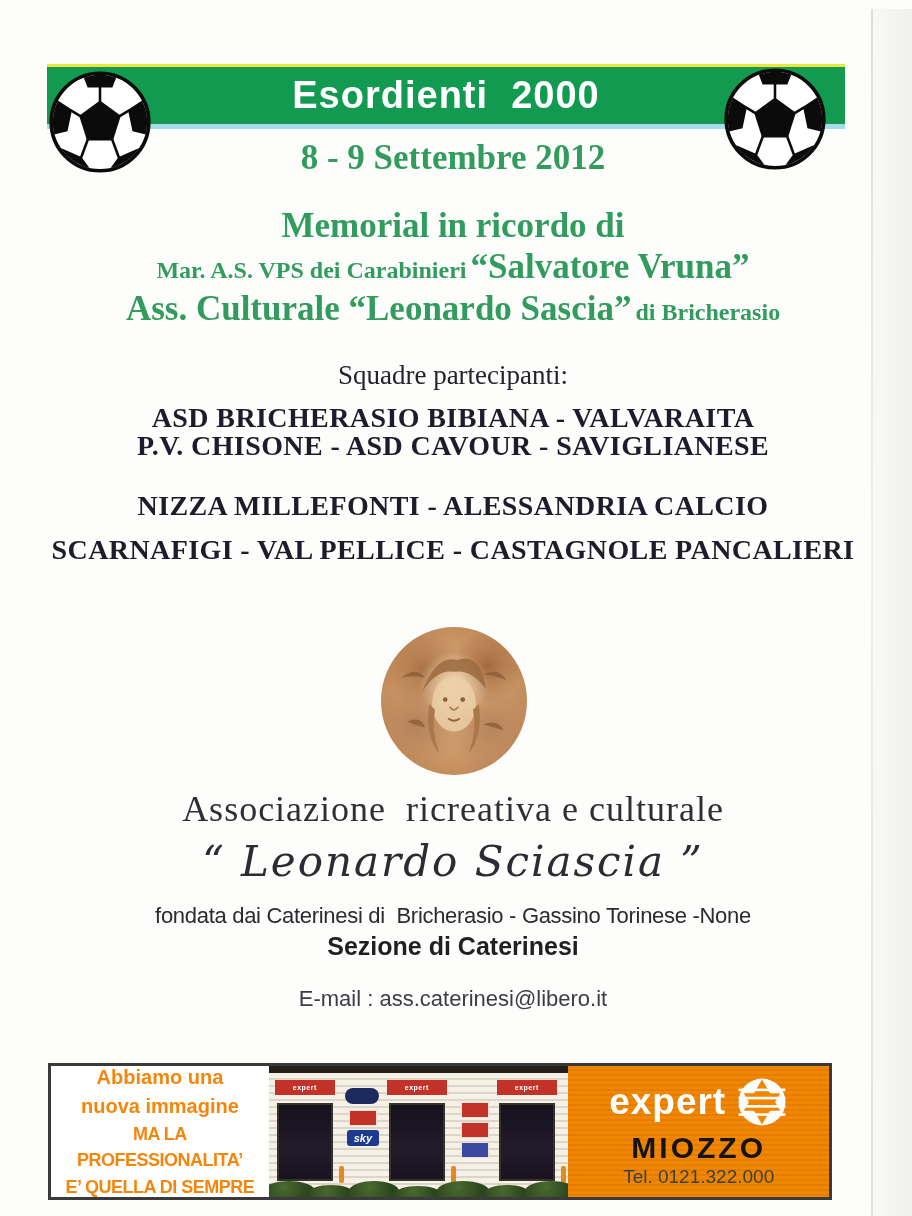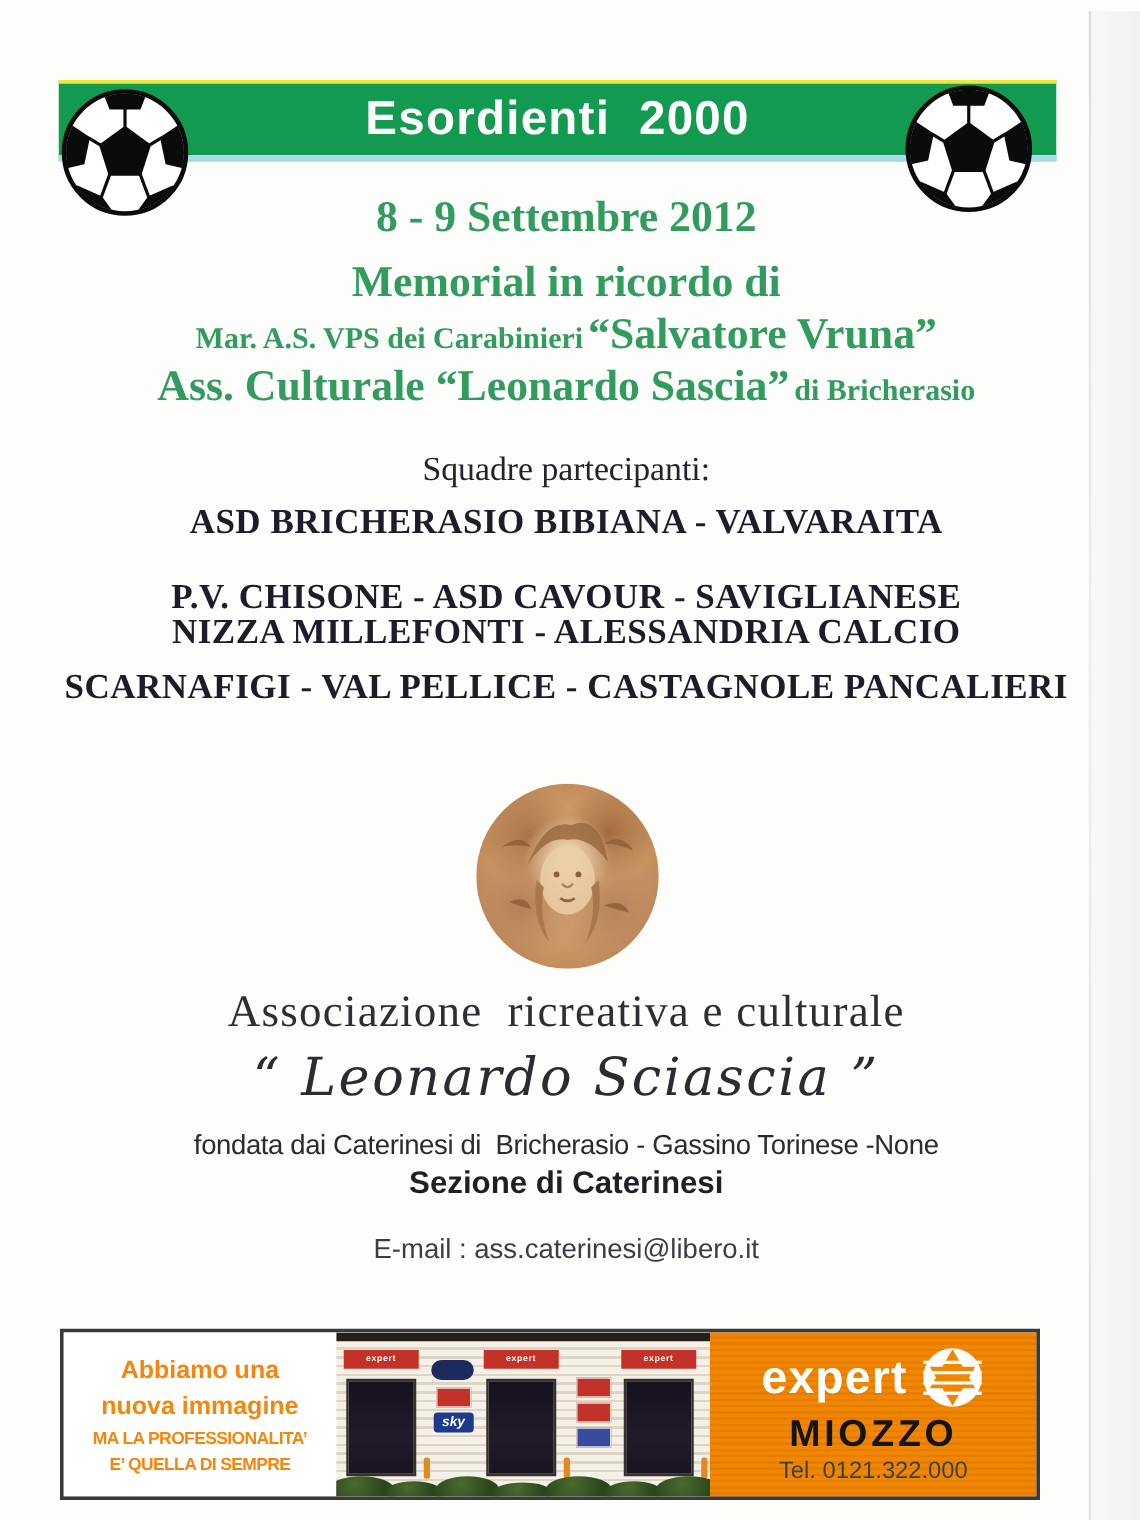"8 - 9 Settembre 2012" .date { top: 154px -> 138px }
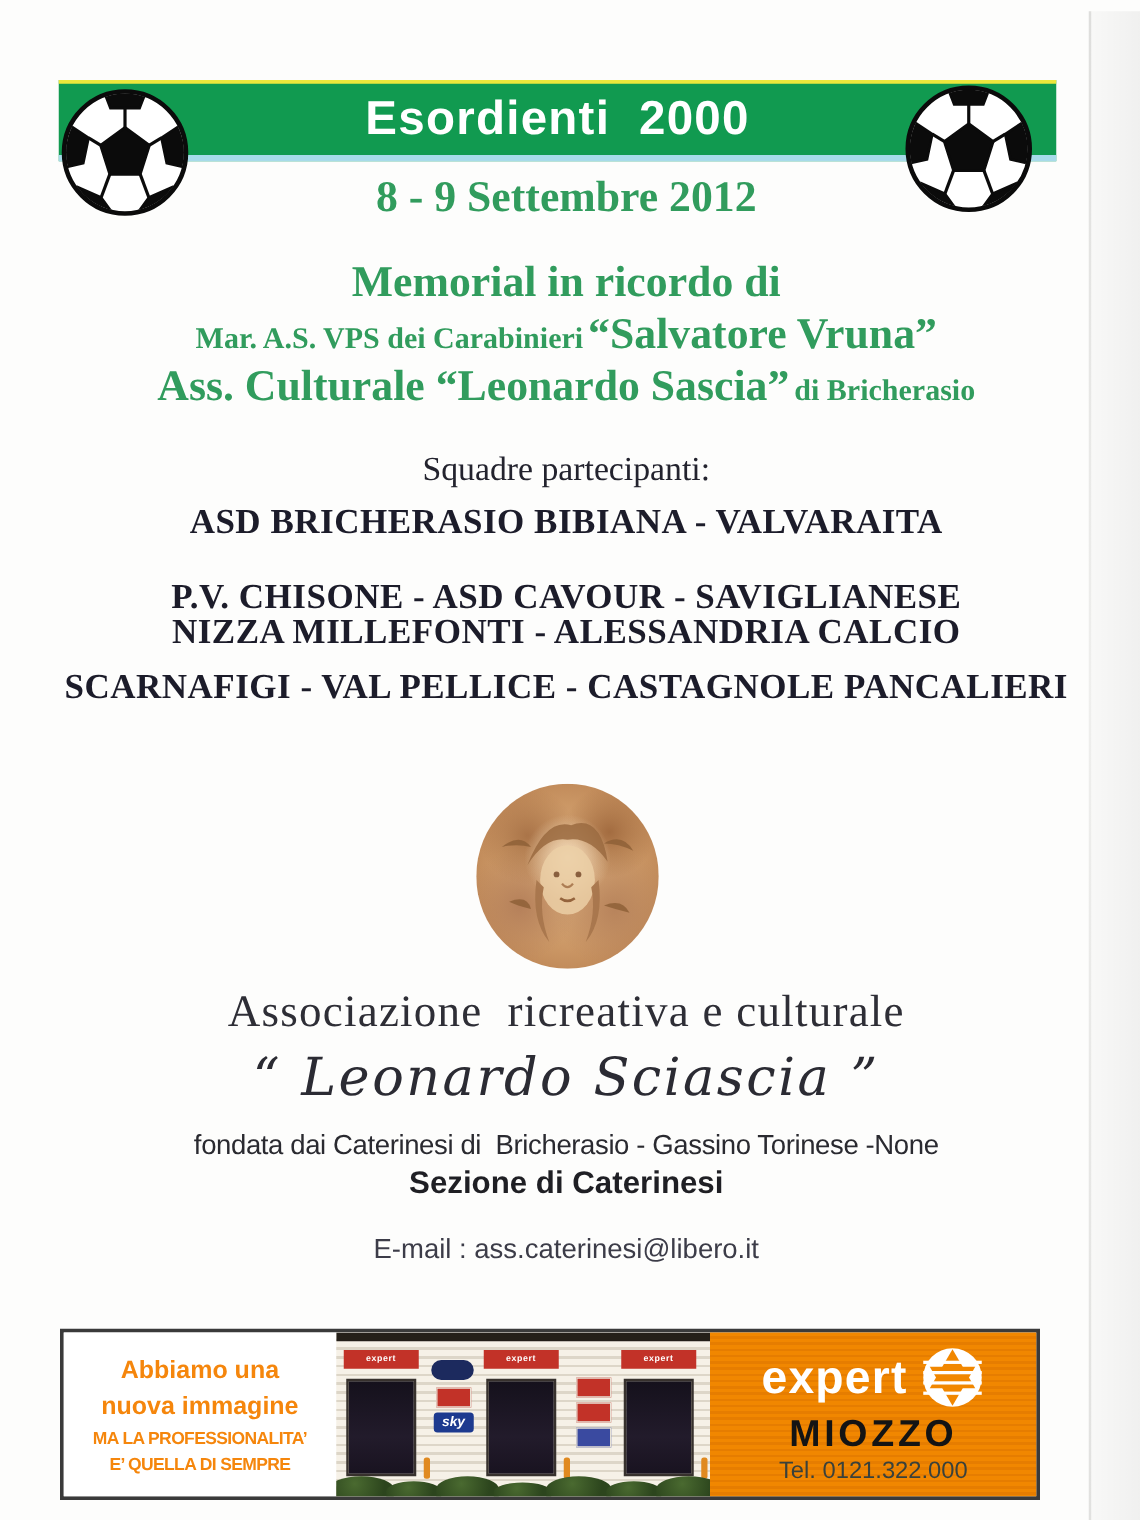"P.V. CHISONE - ASD CAVOUR" .t1 { top: 462px -> 430px }
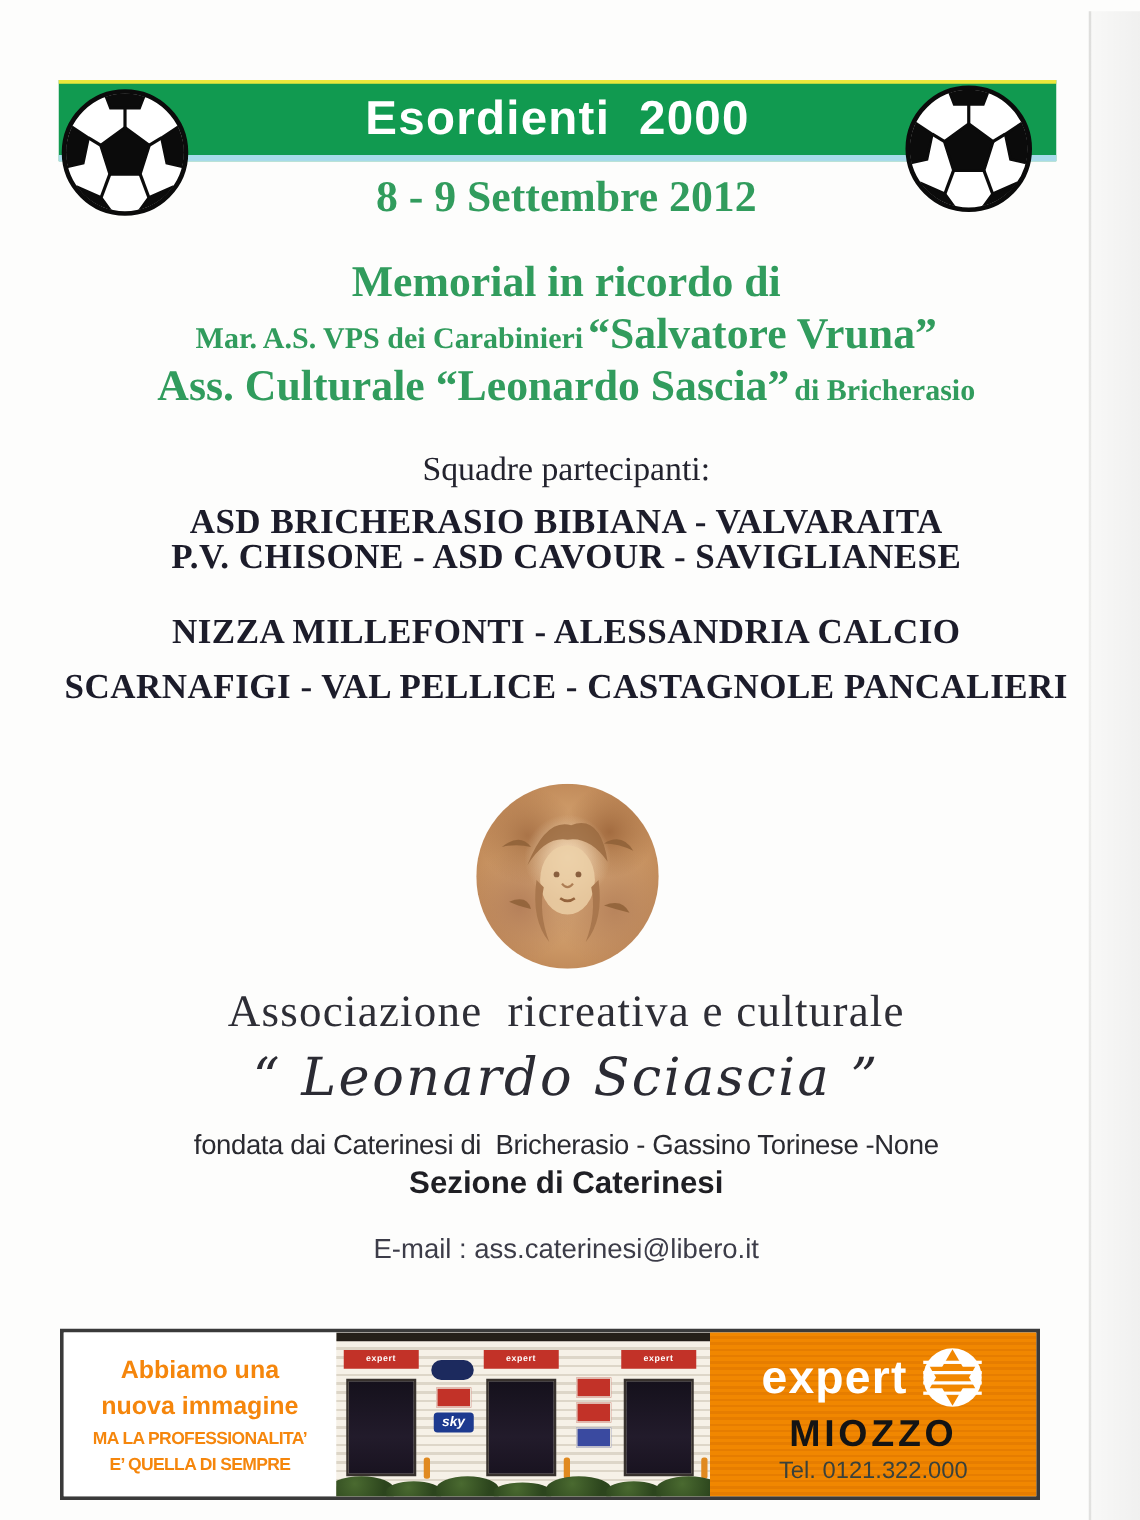"MA LA PROFESSIONALITA’" .ad-left .b { font-size: 14px -> 18px }
